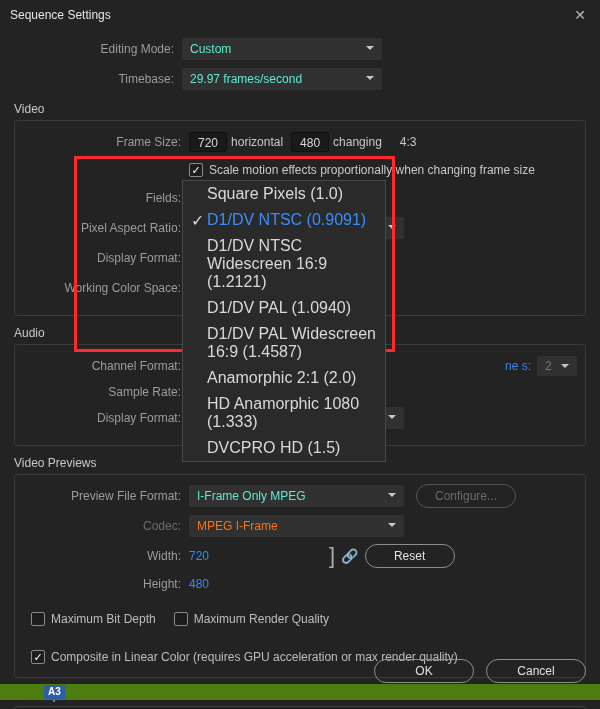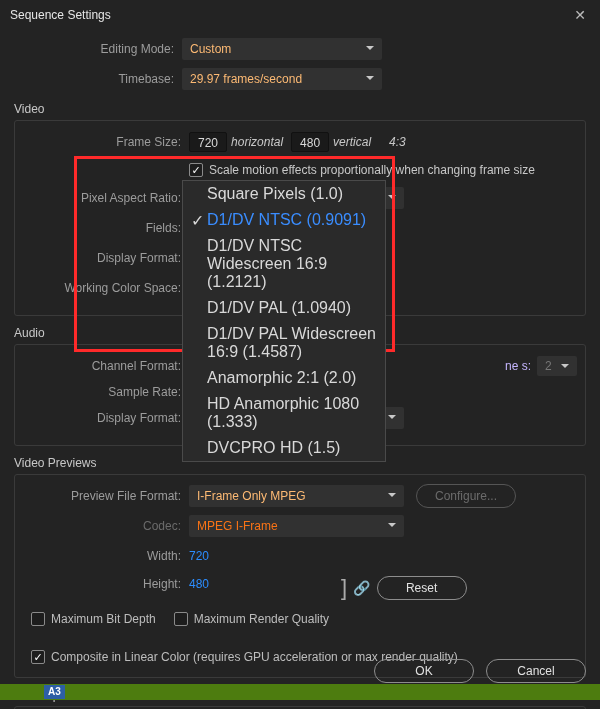"Custom" .select { color: #fdba74 -> #5eead4 }
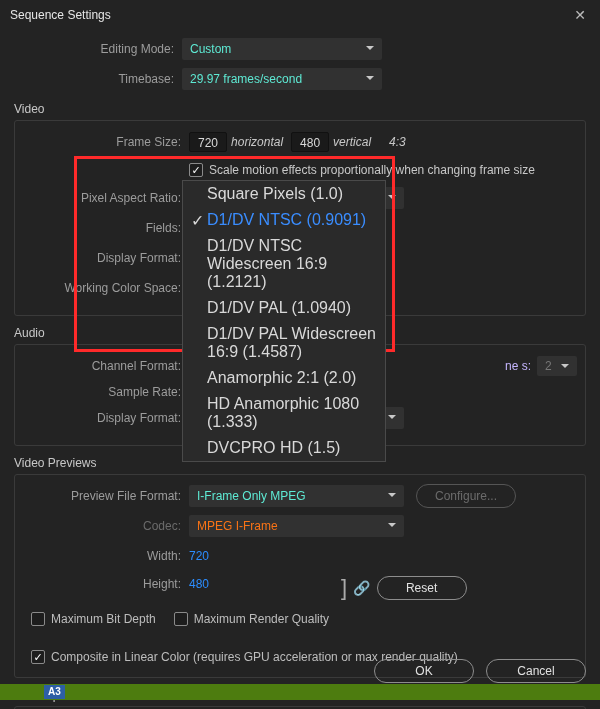"horizontal" .plaintext { font-style: italic -> none }
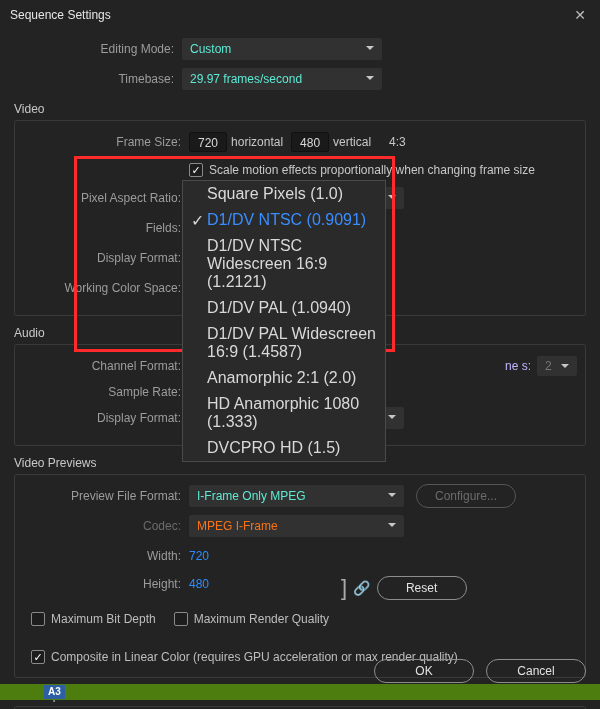"vertical" span.plaintext { text: vertical -> changing }
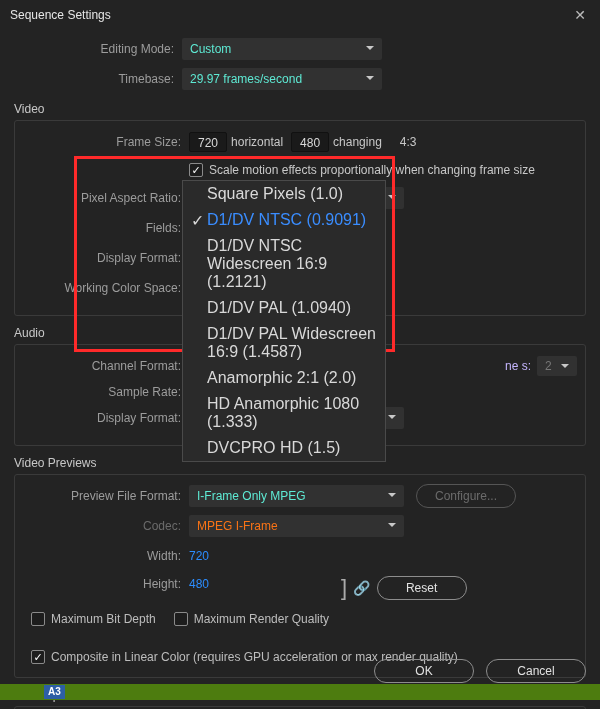"Pixel Aspect Ratio:" div.row { order: before "Fields:" -> after "Fields:" }
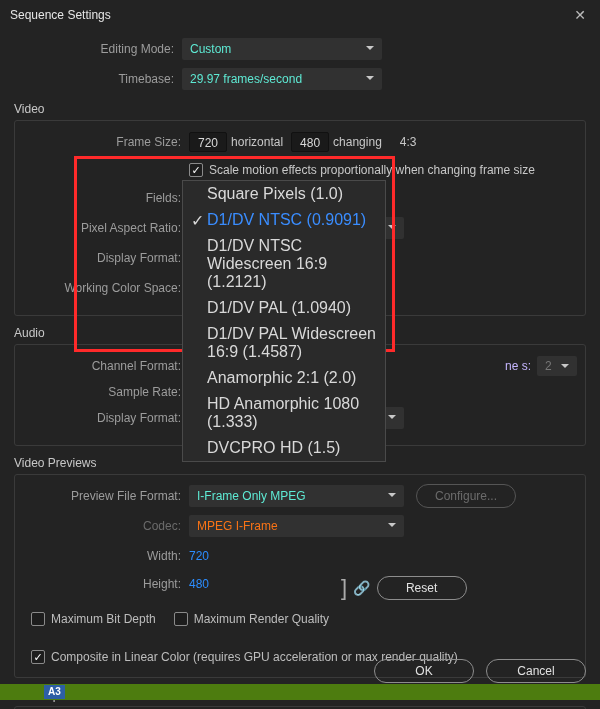"ne s:" .dimtxt { color: #c4b5fd -> #3b82f6 }
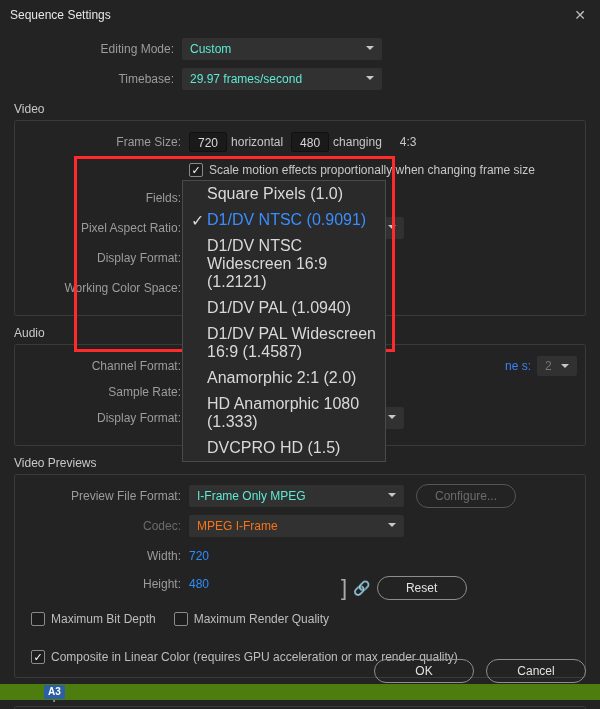"Width:" div { align-items: flex-end -> flex-start; gap: 12px -> none }
